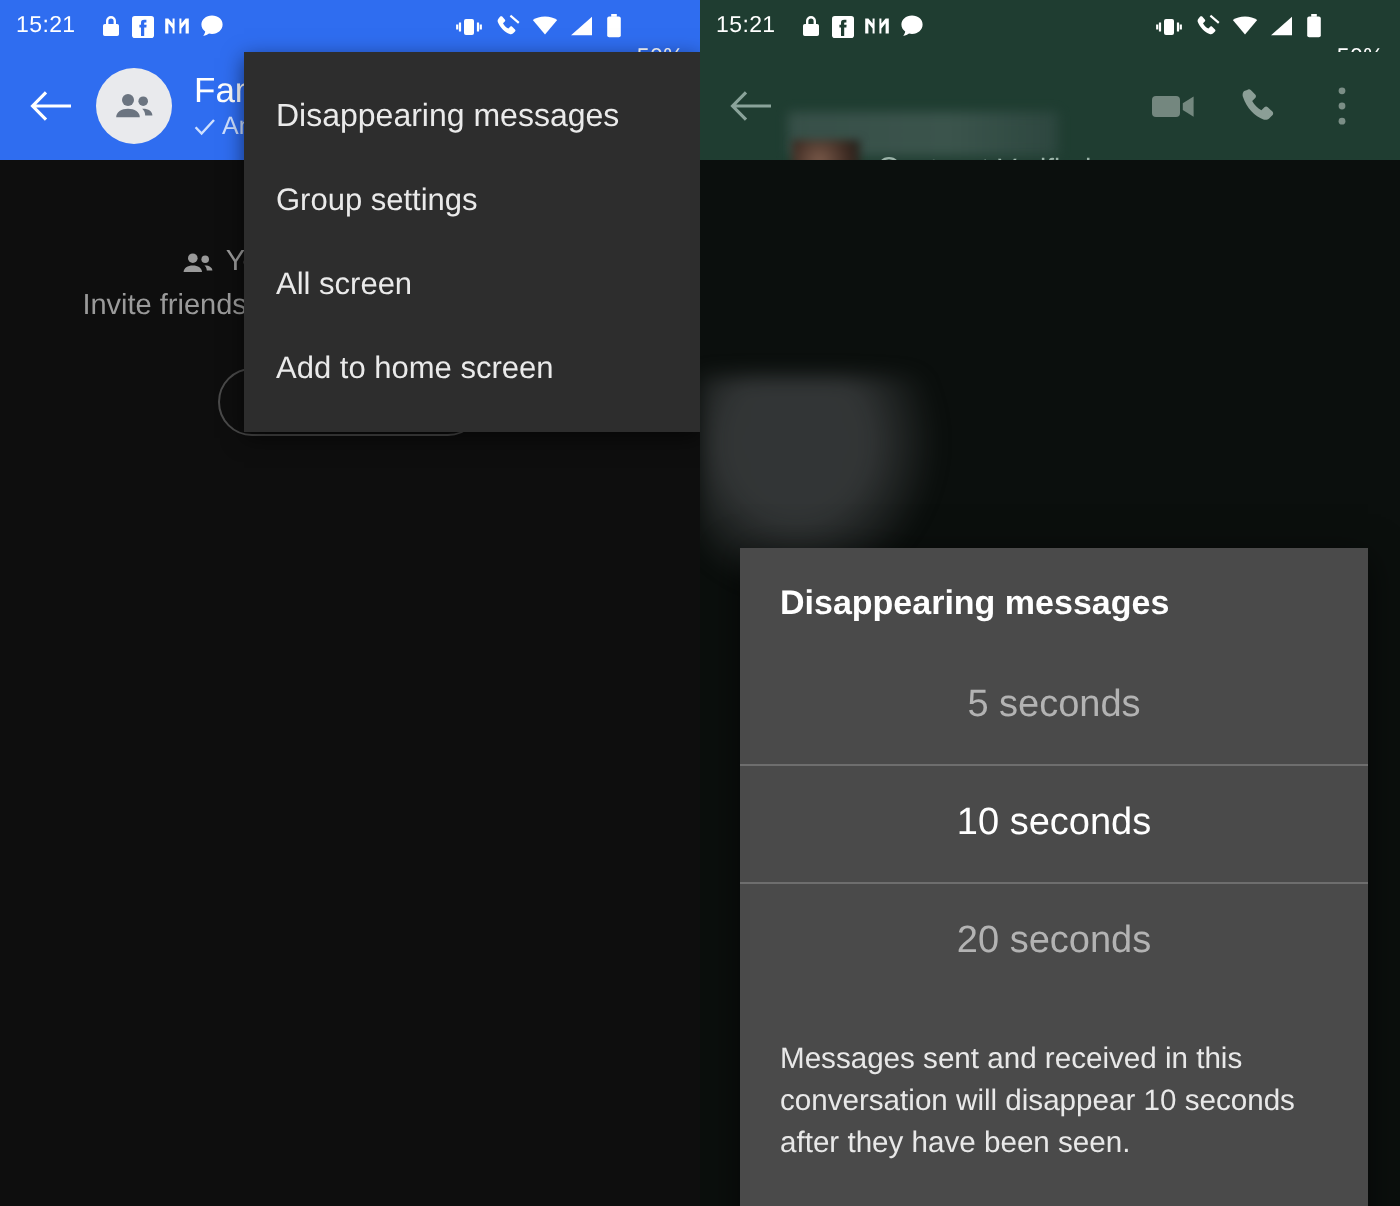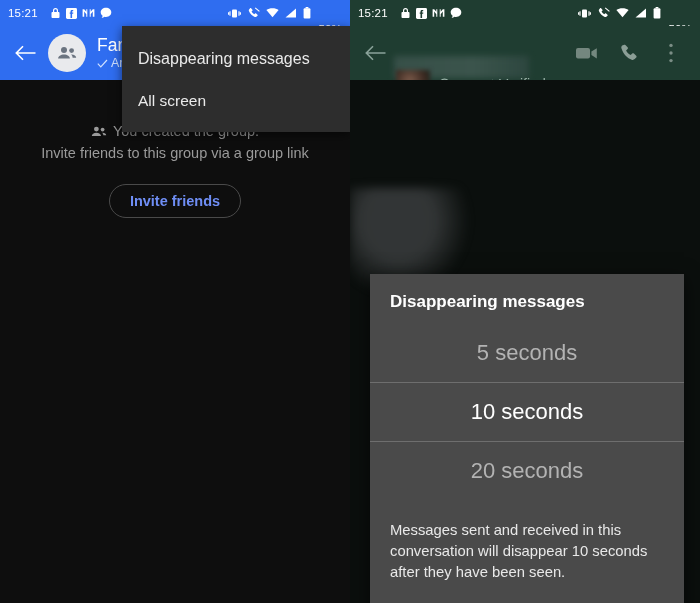"Group settings" div.menu-item { html: none -> <div>Group settings</div> }
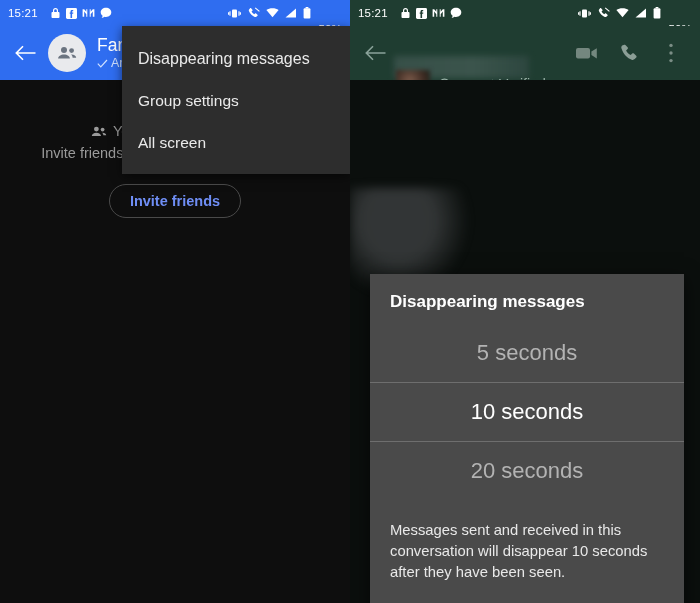"Add to home screen" div.menu-item { html: none -> <div>Add to home screen</div> }
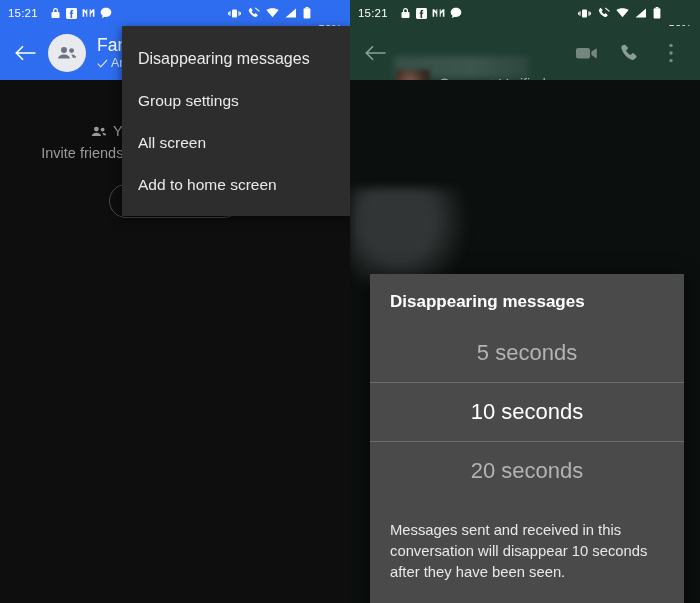"5 seconds" .opt { font-size: 22px -> 19px }
